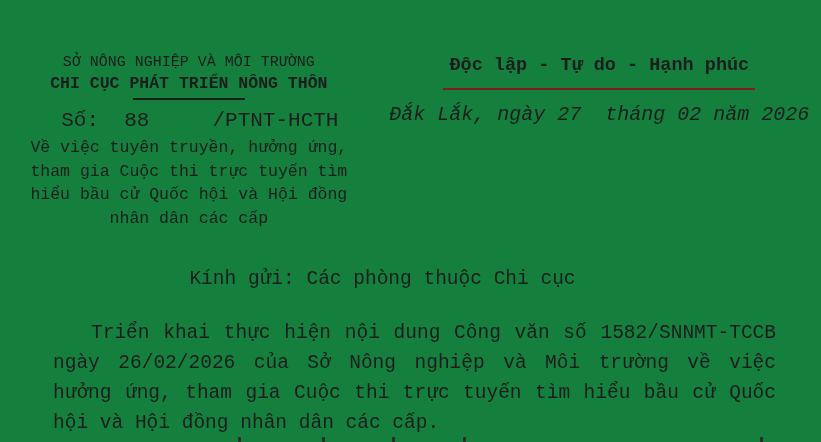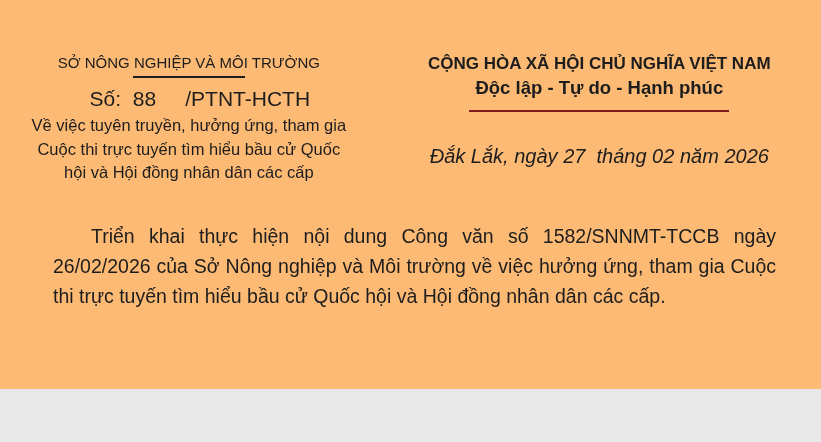"SỞ NÔNG NGHIỆP VÀ MÔI" .page { background: #fdba74 -> #15803d; font-family: Liberation Sans, sans-serif -> Liberation Mono, monospace; height: 389px -> 442px }
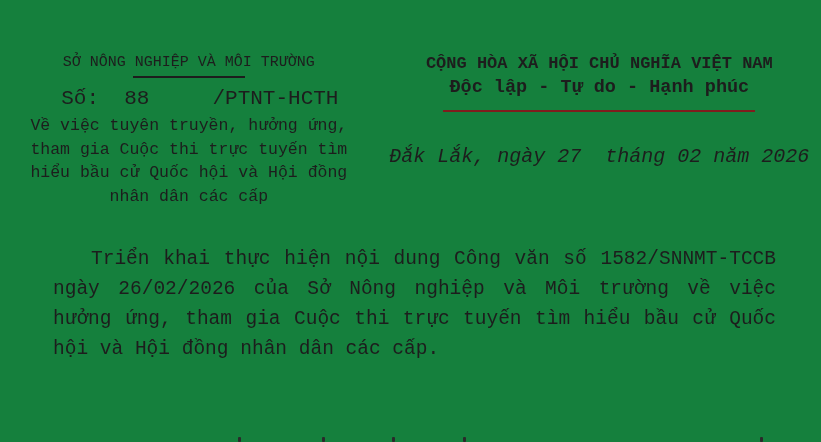"CỘNG HÒA XÃ HỘI CHỦ" div.country { html: <div>CỘNG HÒA XÃ HỘI CHỦ NGHĨA VIỆT NAM</div> -> none }
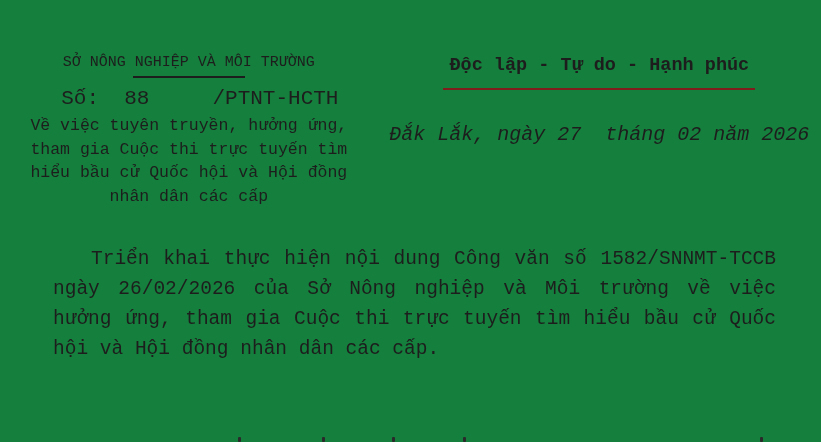"CHI CỤC PHÁT TRIỂN NÔNG" div.org-name { html: none -> <div>CHI CỤC PHÁT TRIỂN NÔNG THÔN</div> }
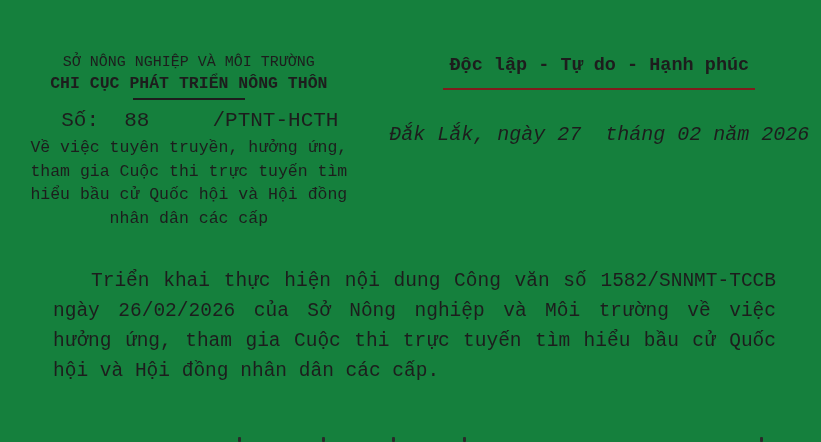"Đắk Lắk, ngày 27 tháng" .place-date { margin-top: 33px -> 13px }
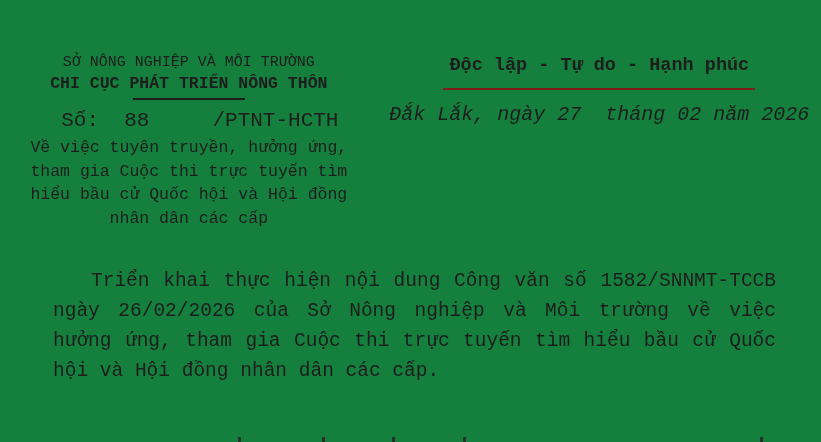"Kính gửi: Các phòng thuộc" div.salutation { html: none -> <div>Kính gửi: Các phòng thuộc Chi cục</div> }
